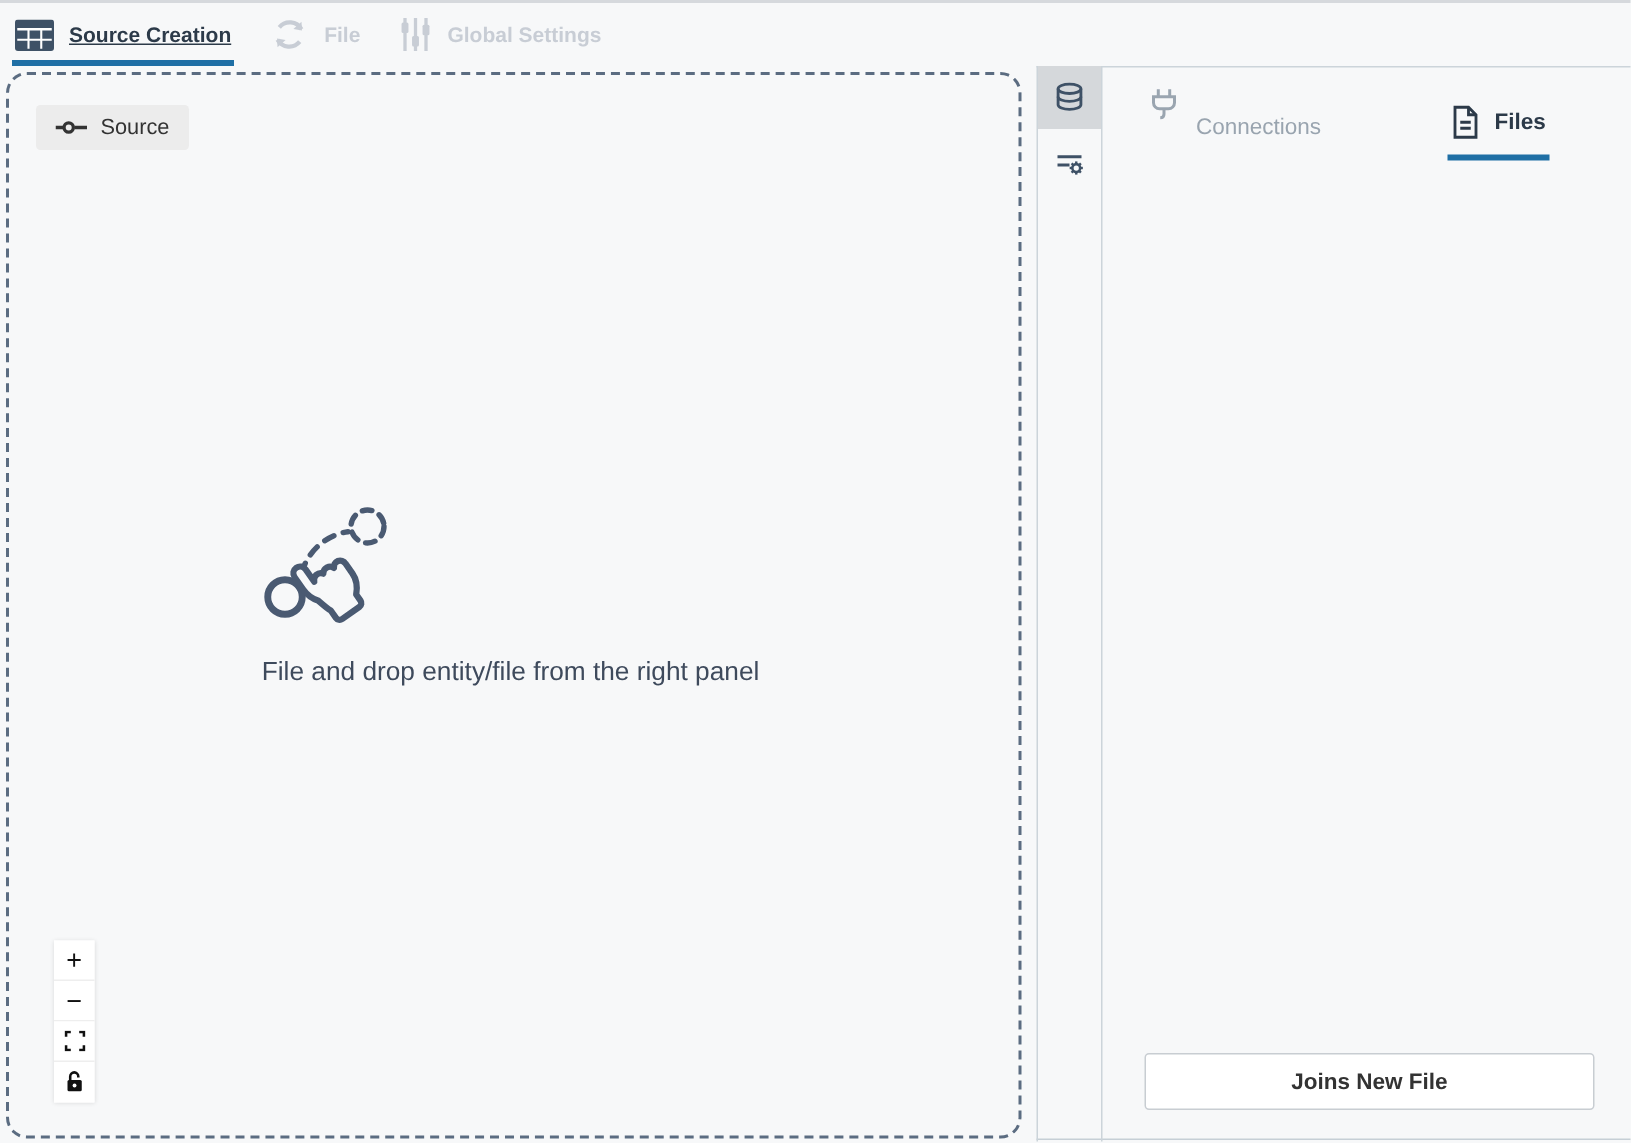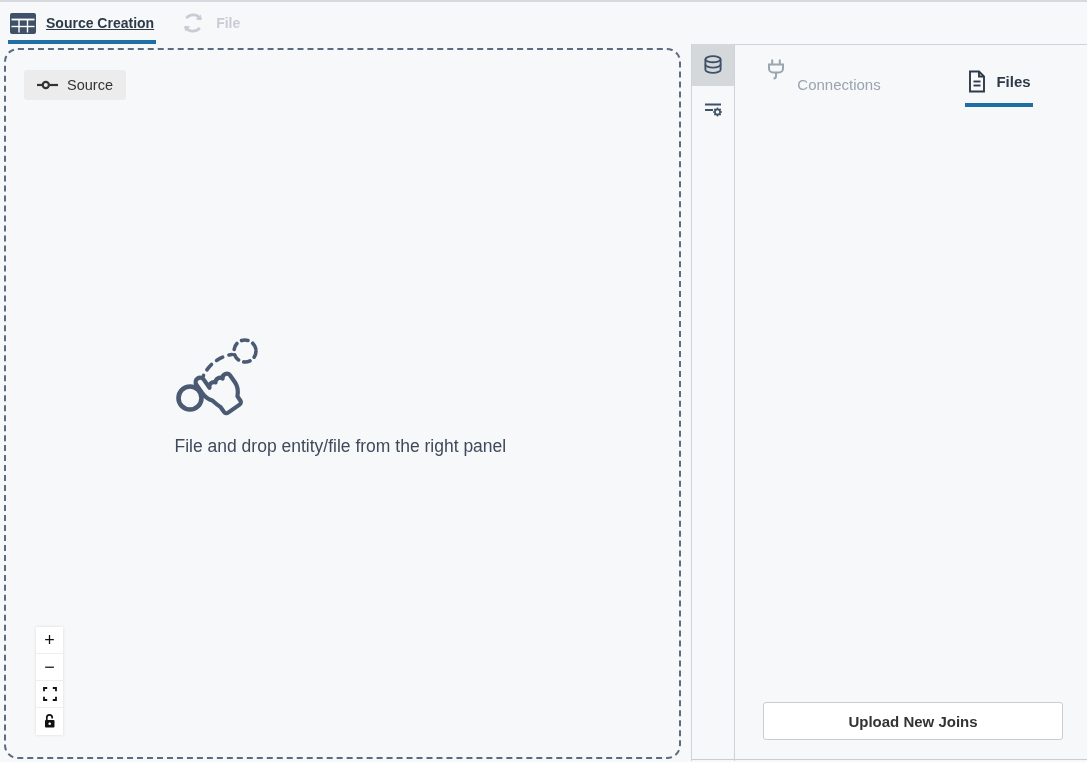"Global Settings" div.tab { html: none -> <div> <span> <svg> <line></line> <line></line> <line></line> <rect></rect> <rect></rect> <rect></rect> </svg> </span> <span>Global Settings</span> </div> }
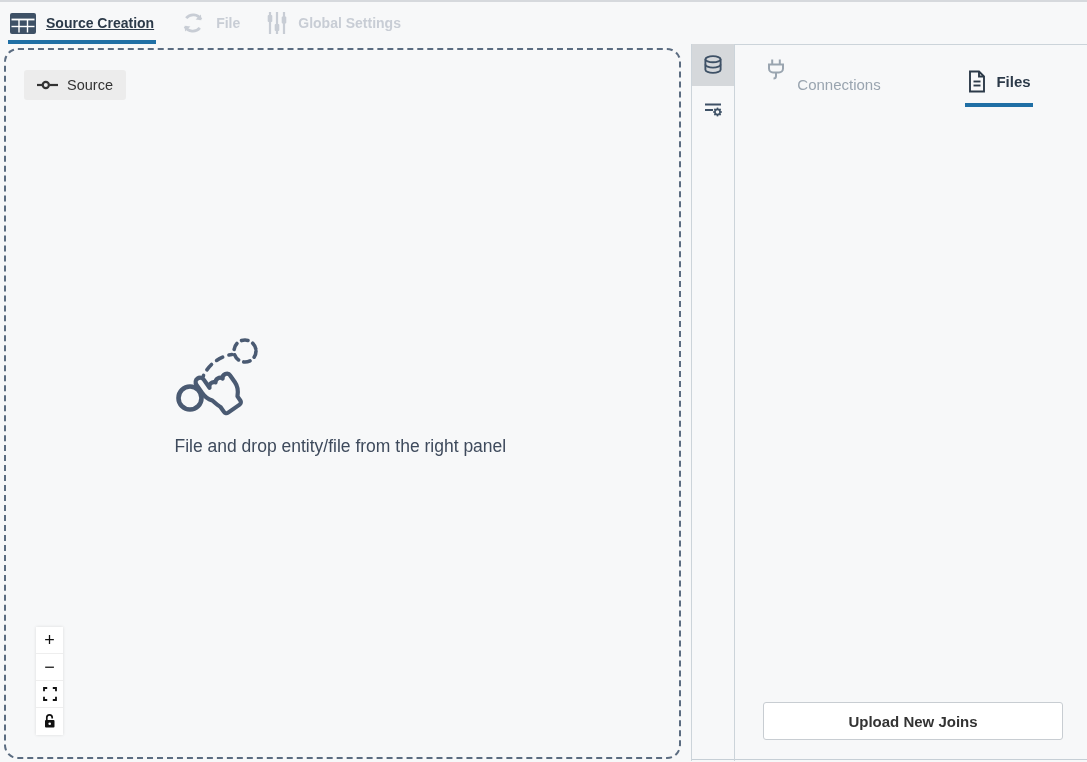"Upload New Joins" button.upload-btn { text: Upload New Joins -> Joins New File }
